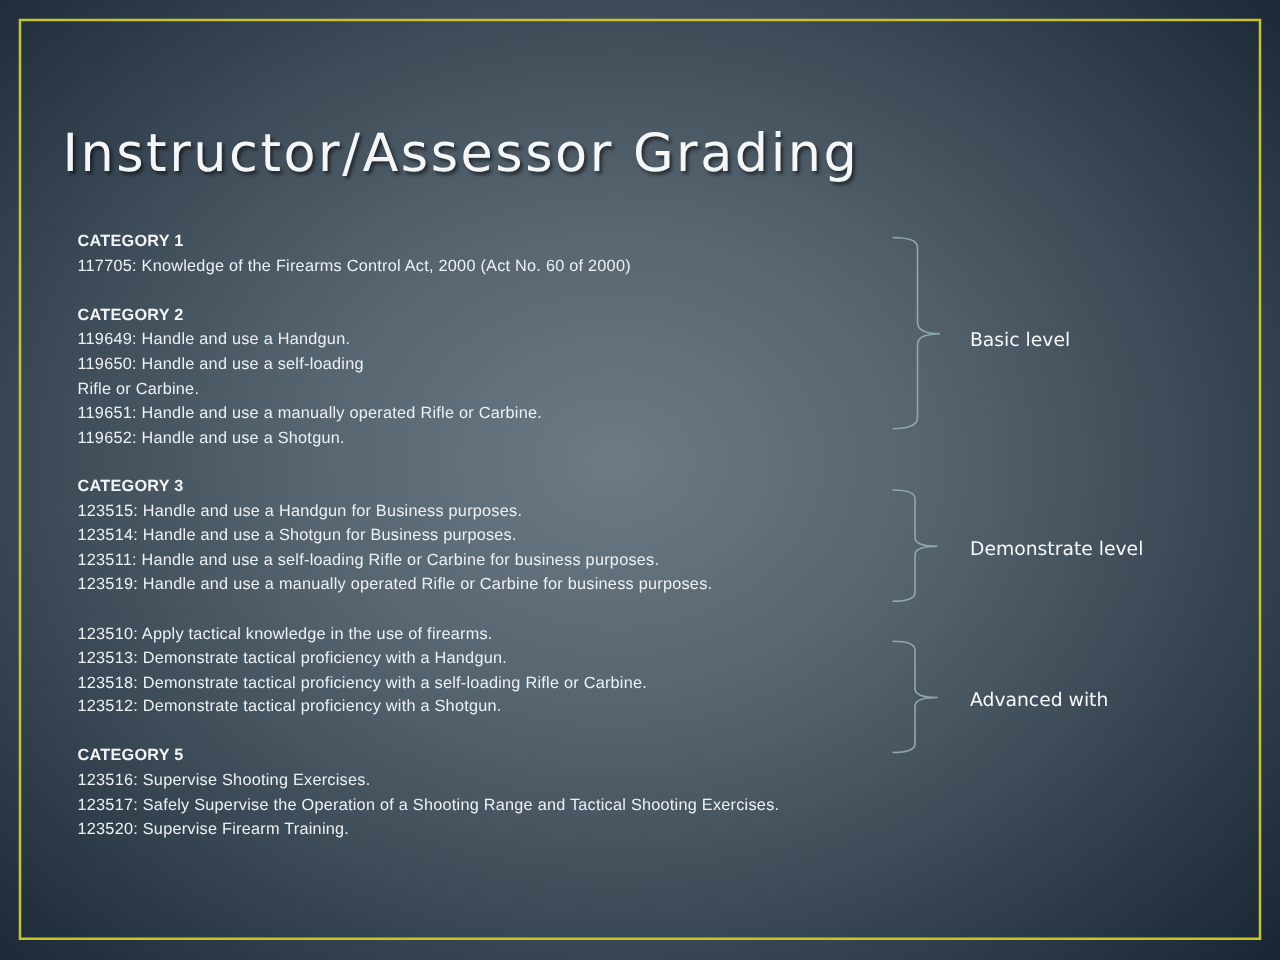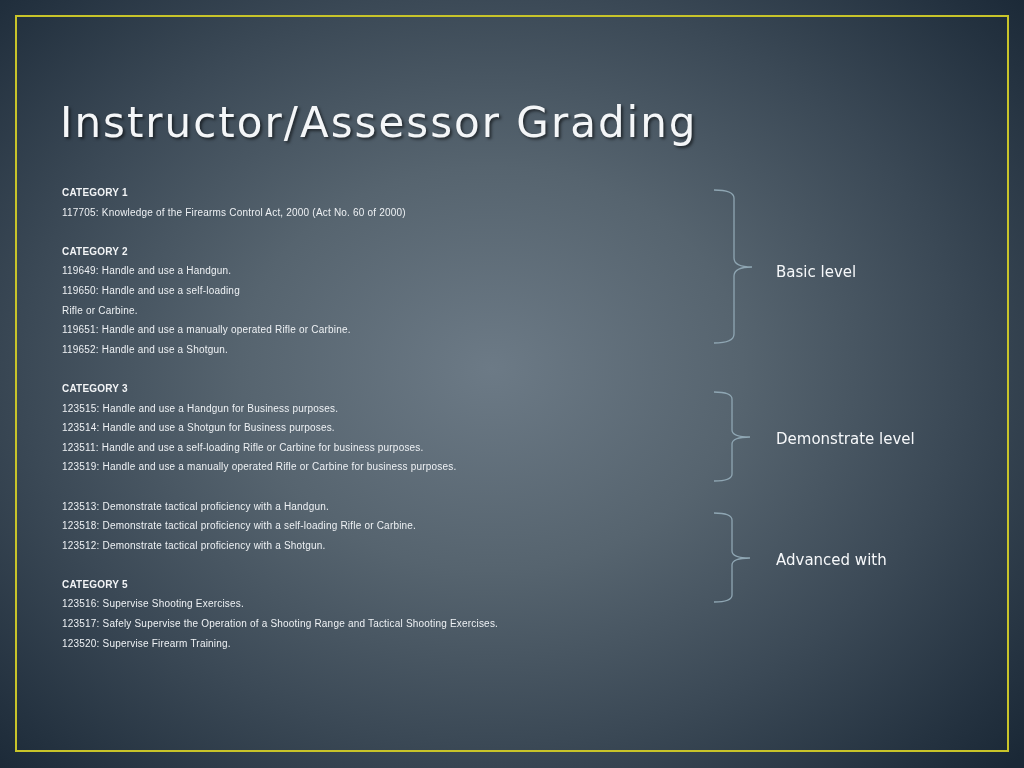"Instructor/Assessor Grading" .title { left: 60px -> 50px }
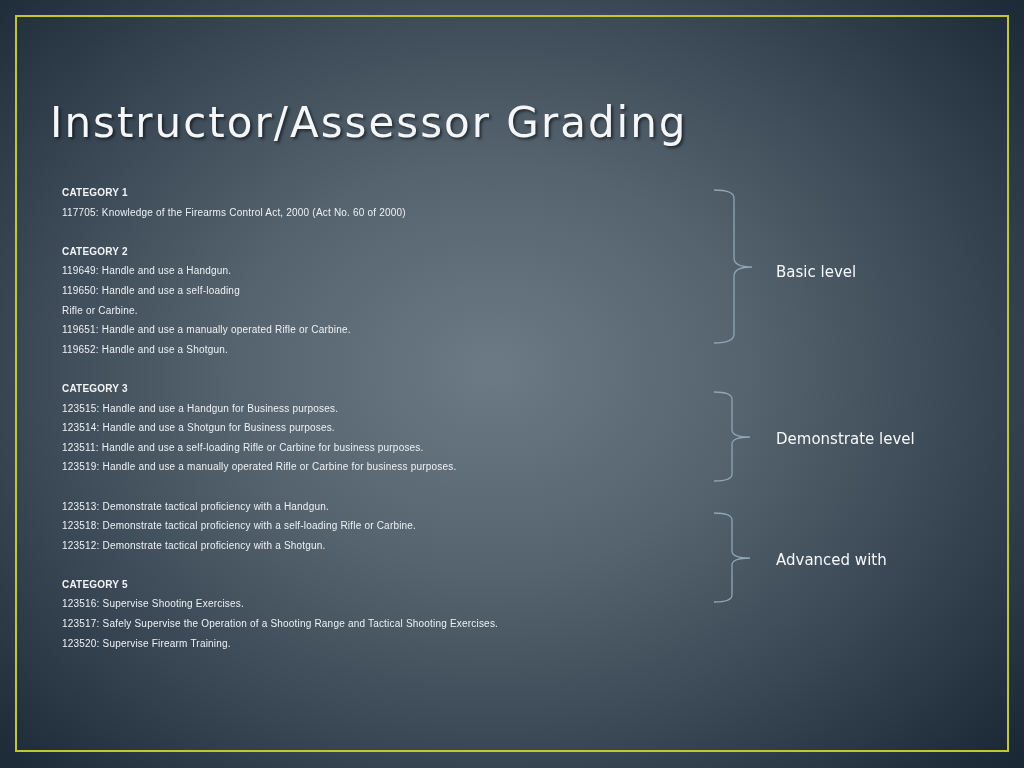"CATEGORY 1" .line { font-size: 10px -> 13px }
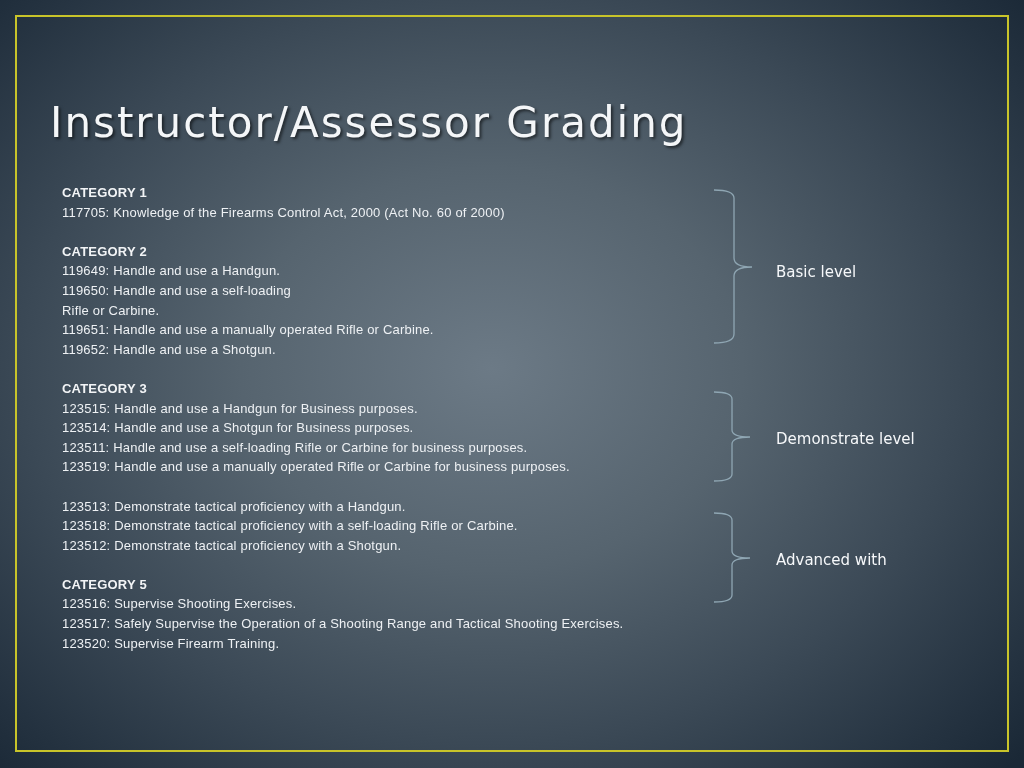"123510: Apply tactical knowledge in" div.line { html: none -> <div>123510: Apply tactical knowledge in the use of firearms.</div> }
